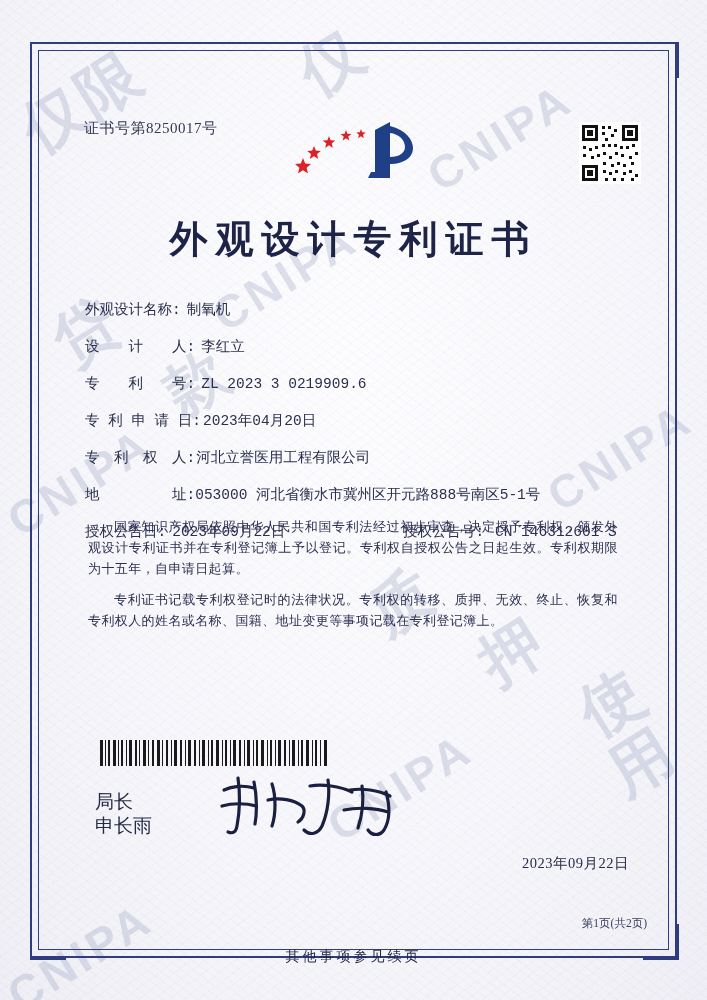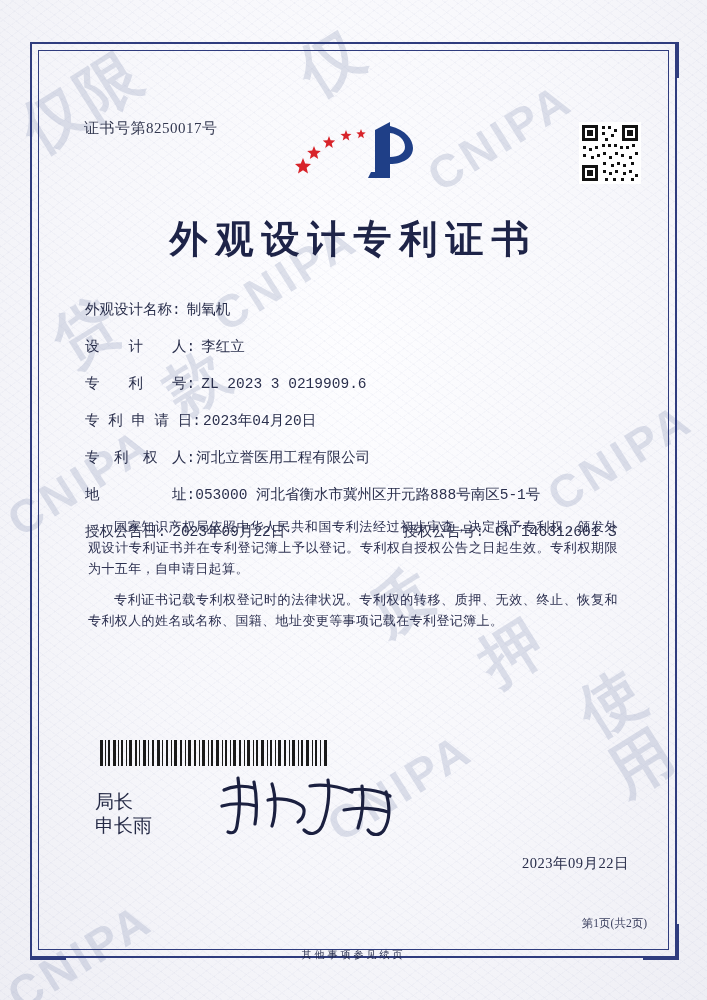"其他事项参见续页" .footer-note { font-size: 10px -> 14px }
